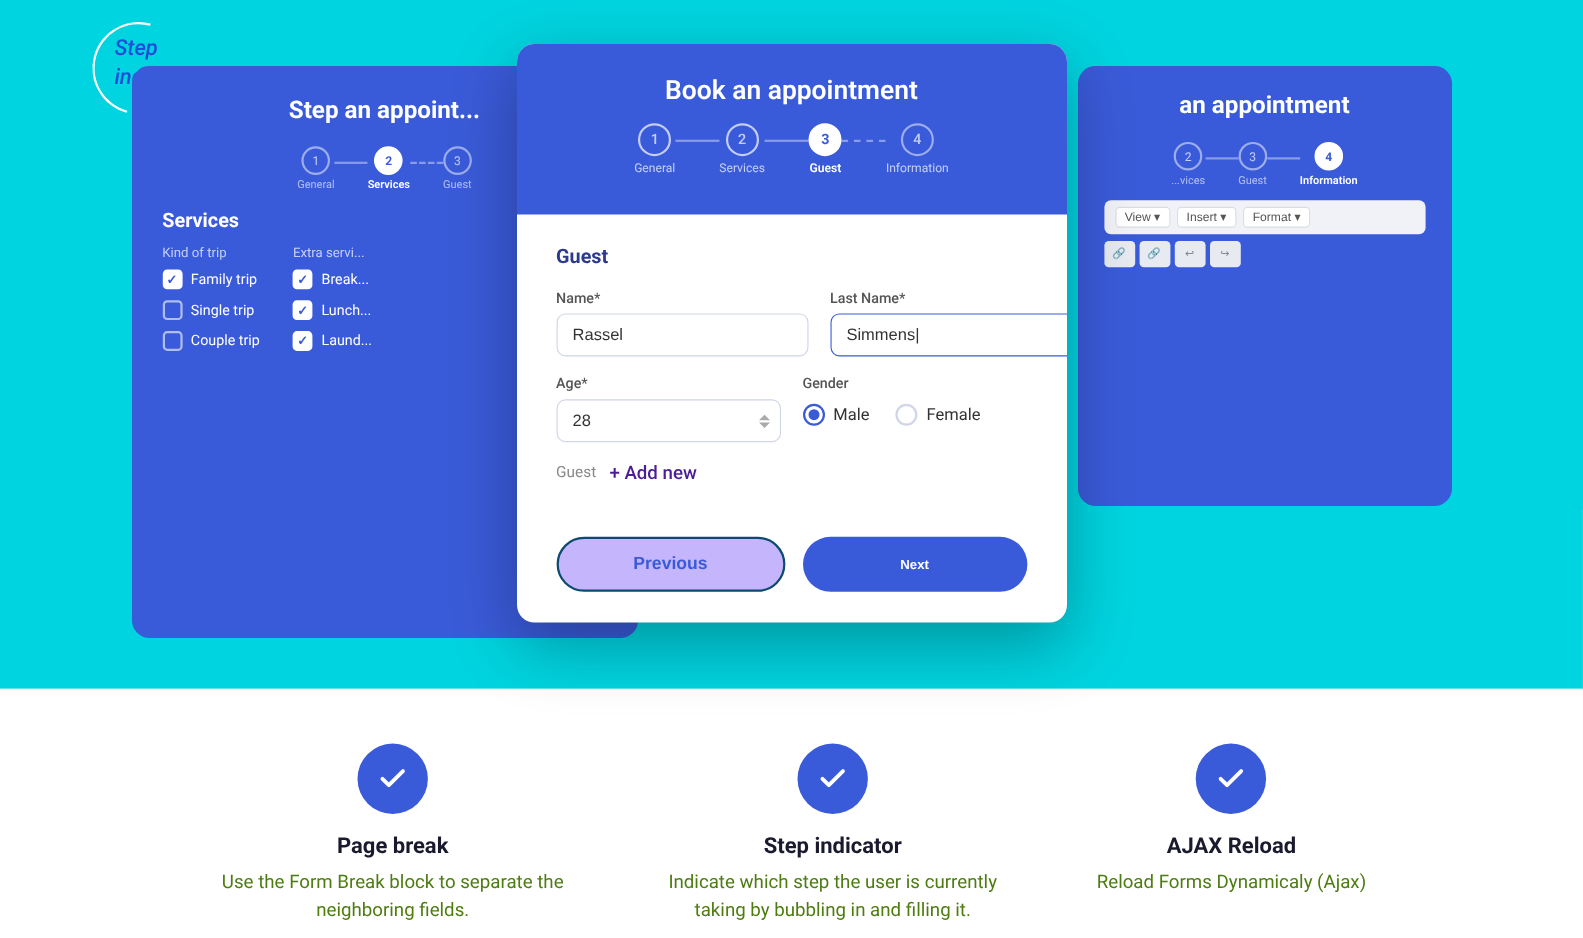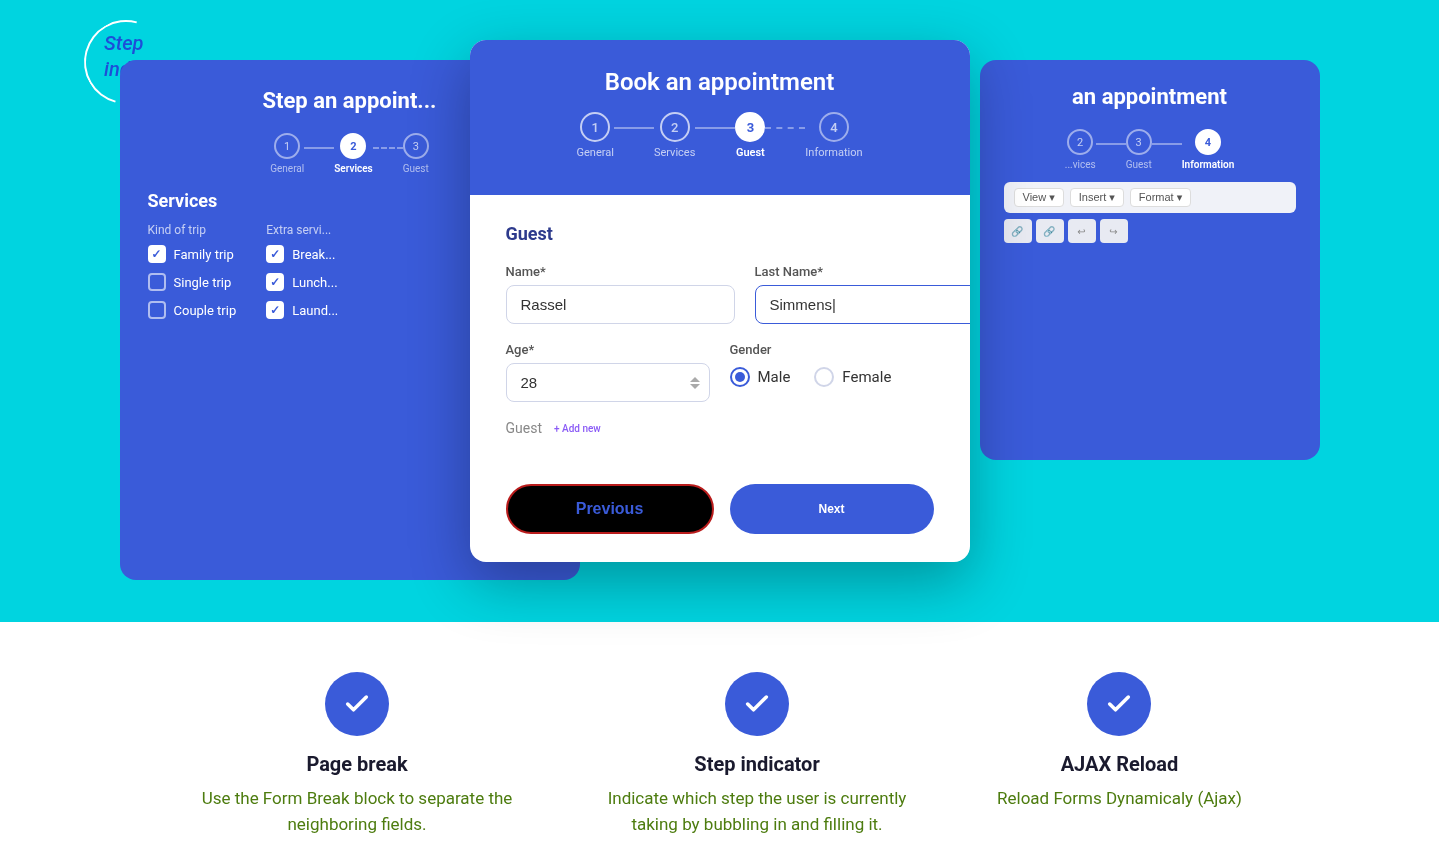"+ Add new" .add-new-link { color: #8b5cf6 -> #4c1d95; font-size: 10px -> 17px }
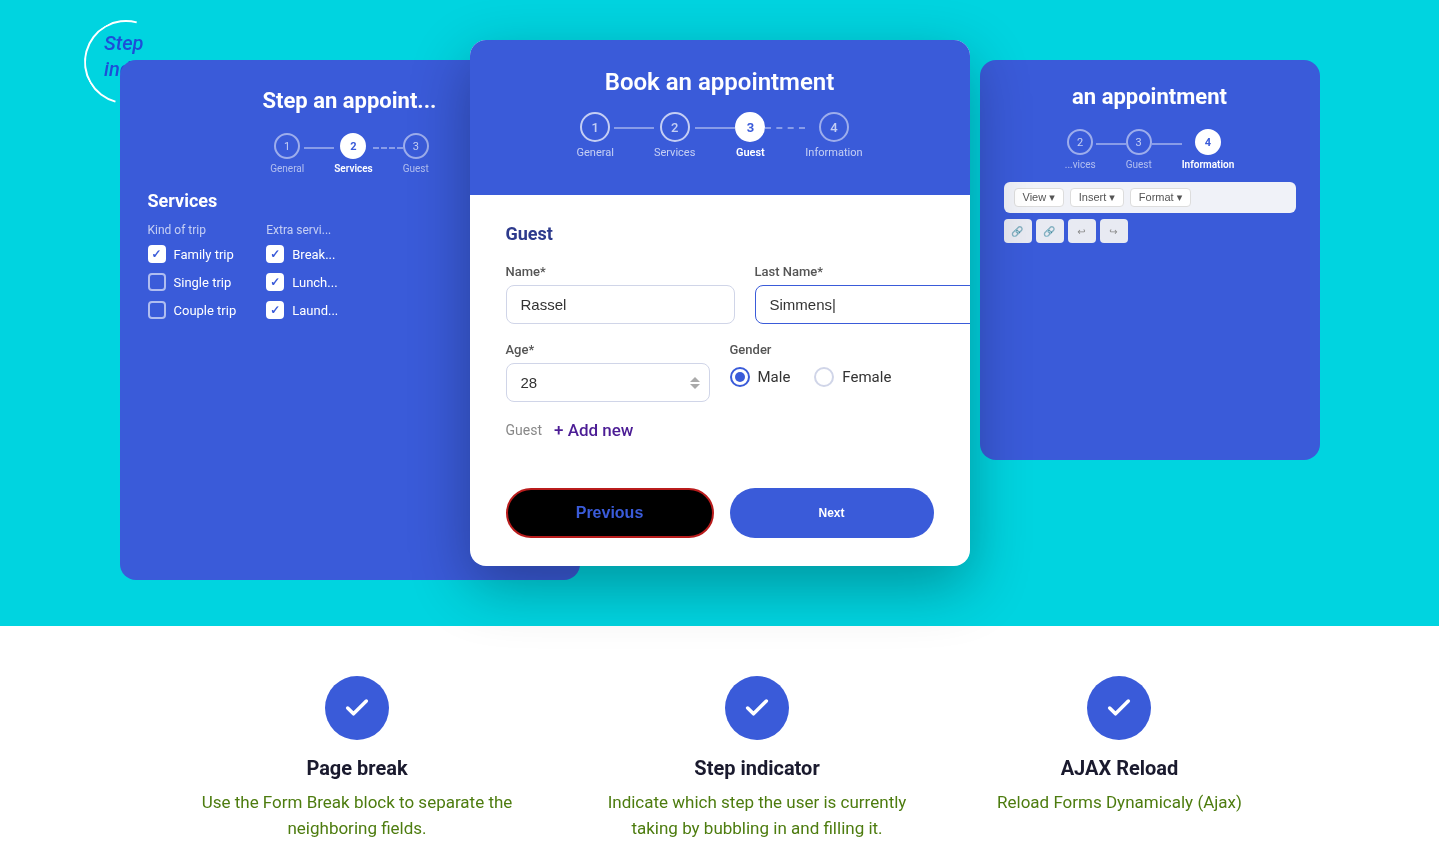"Previous" .btn-previous { background: #000000 -> #c4b5fd; border: 2px solid #b91c1c -> 2px solid #0c4a6e }
